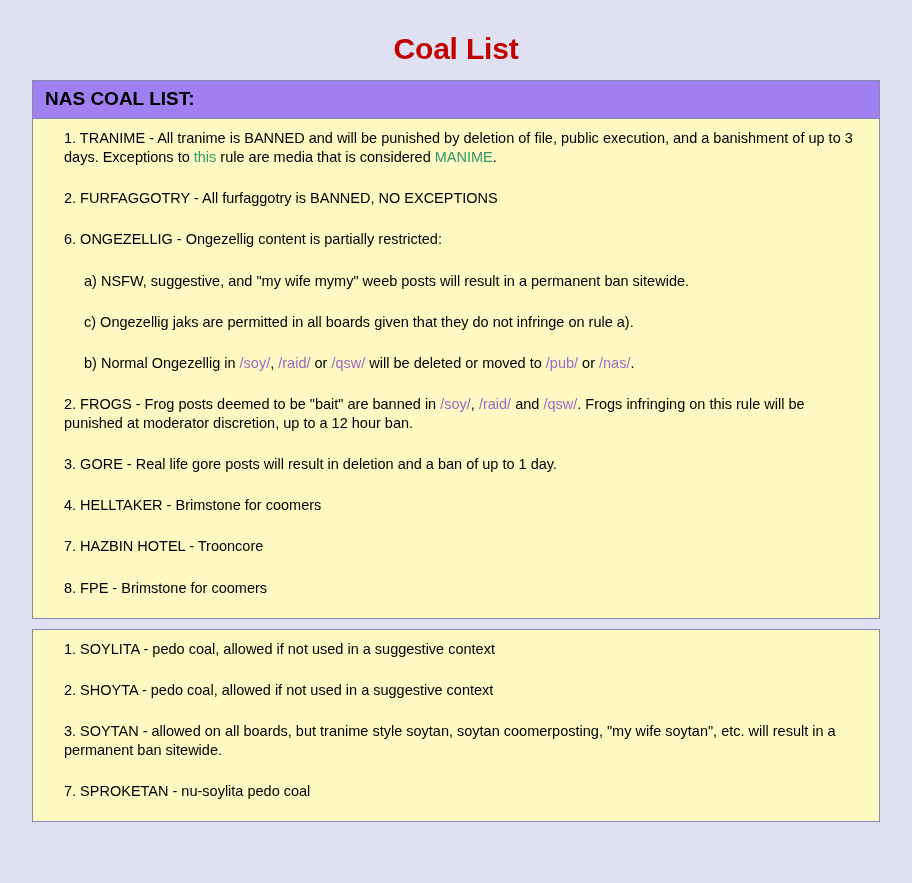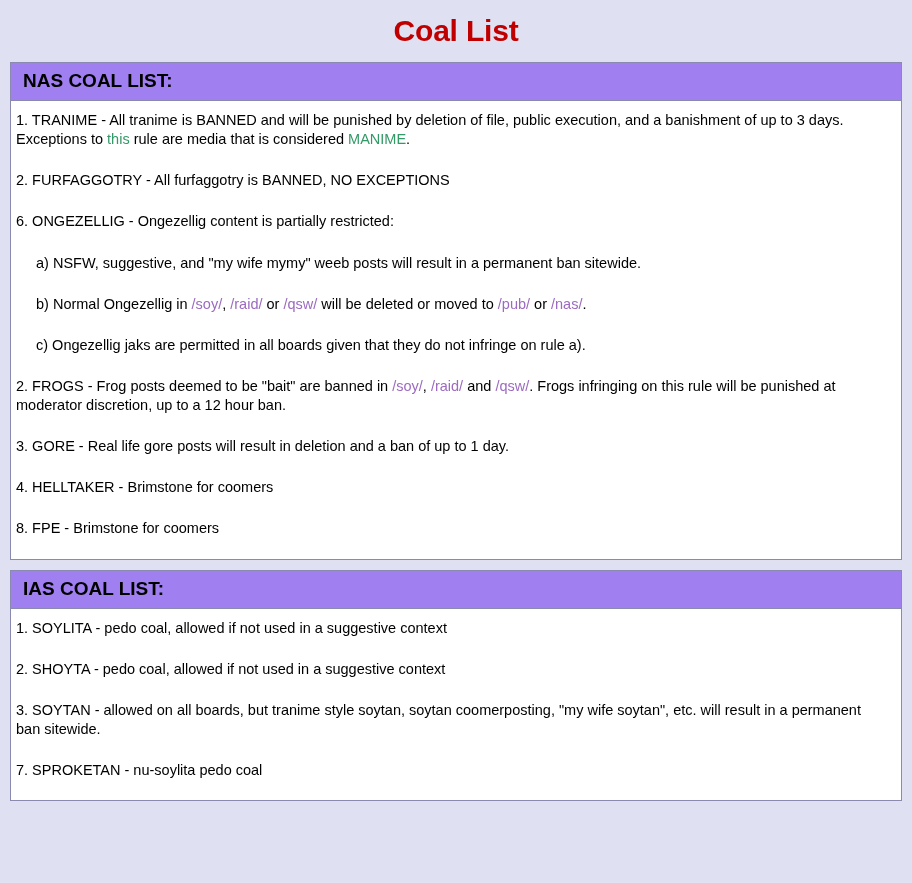"Coal List" .page-title { padding: 14px 0 14px 0 -> 32px 0 14px 0 }
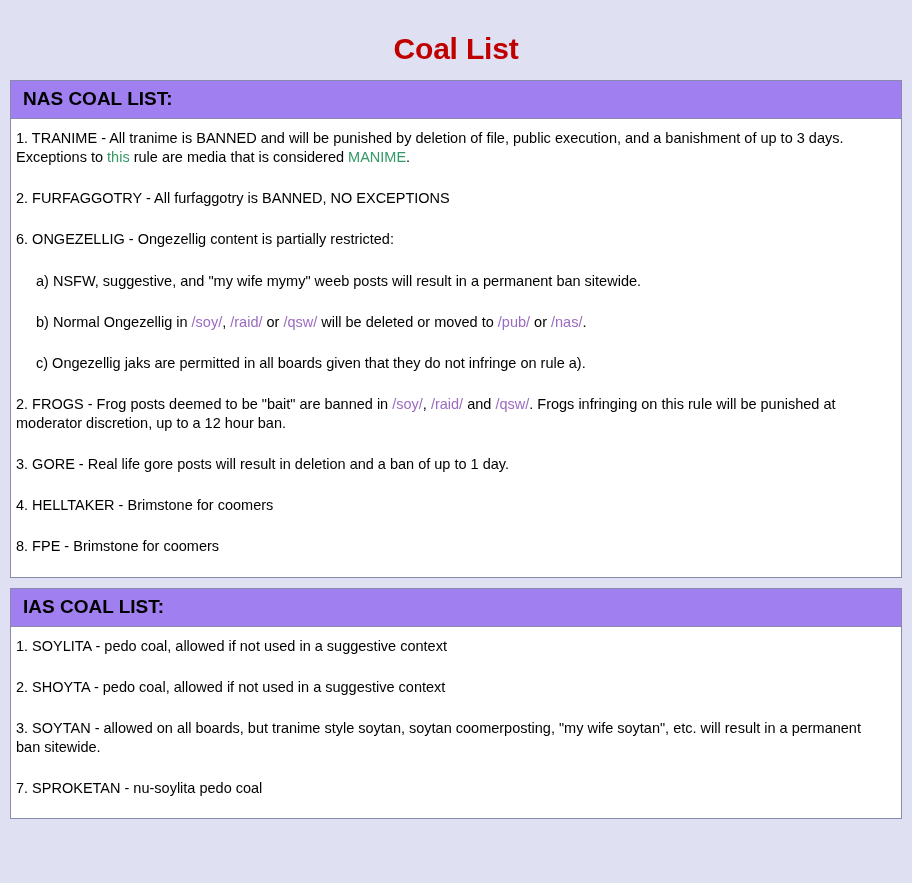"NAS COAL LIST:" .panel { background: #ffffff -> #fef9c3; margin: 0 10px -> 0 32px }
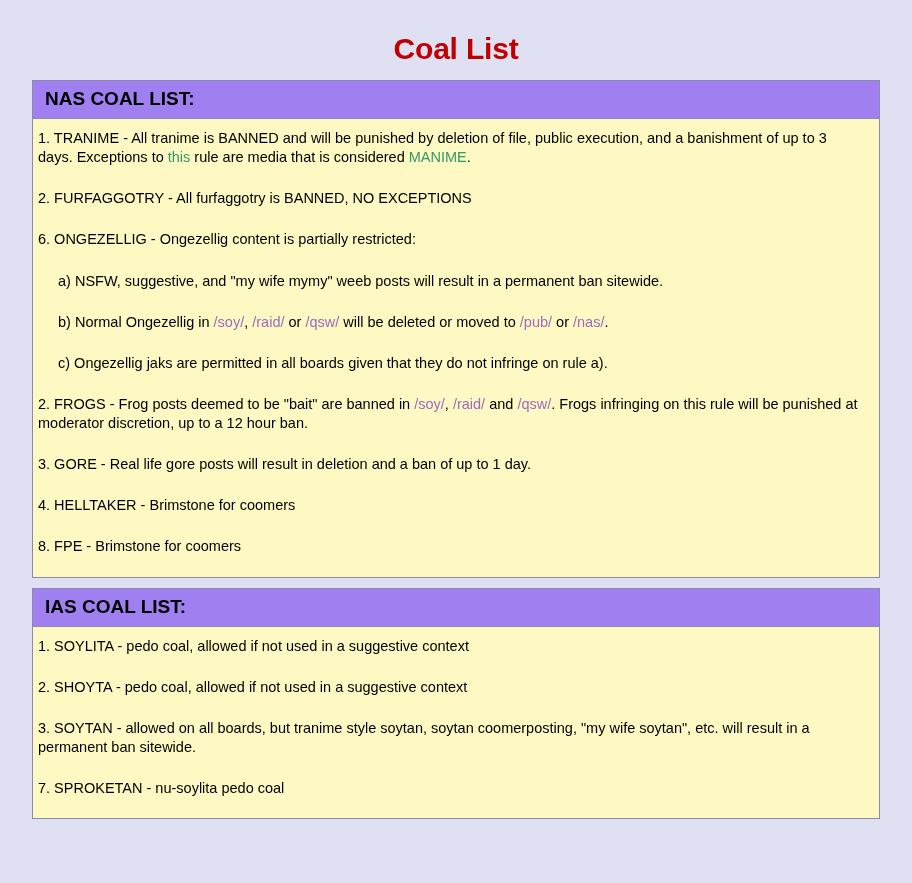"1. TRANIME - All tranime" .panel-body { padding: 10px 14px 14px 5px -> 10px 14px 14px 31px }
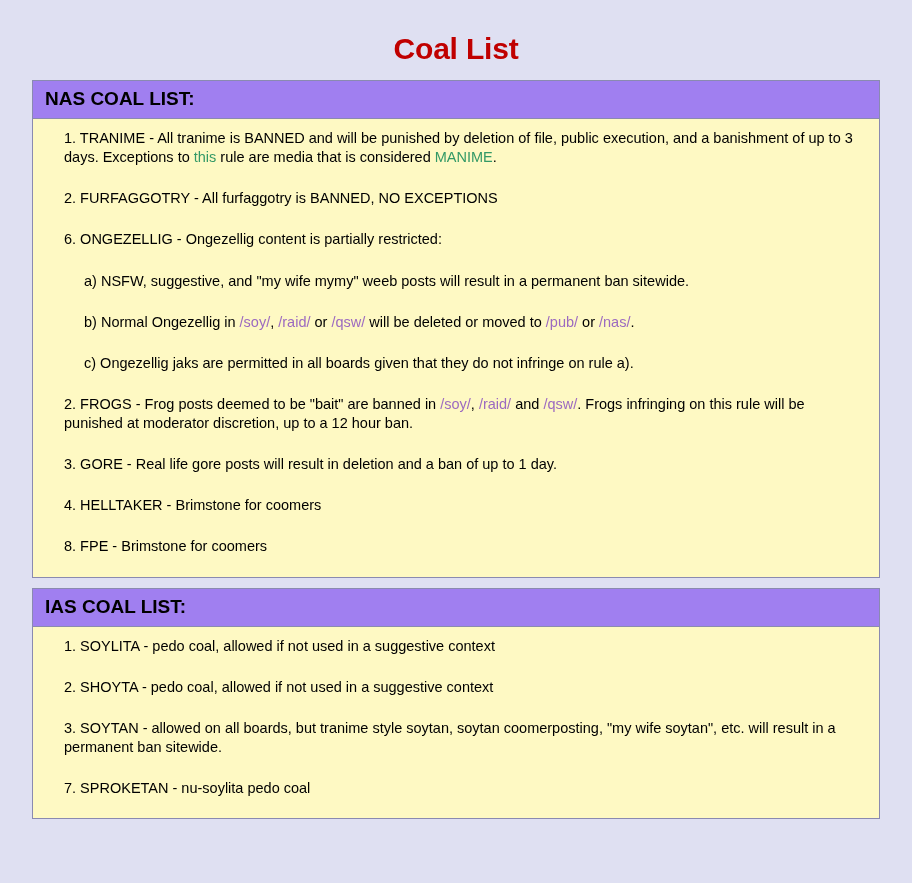"b) Normal Ongezellig in /soy/," p.rule { order: before "c) Ongezellig jaks are permitted" -> after "c) Ongezellig jaks are permitted" }
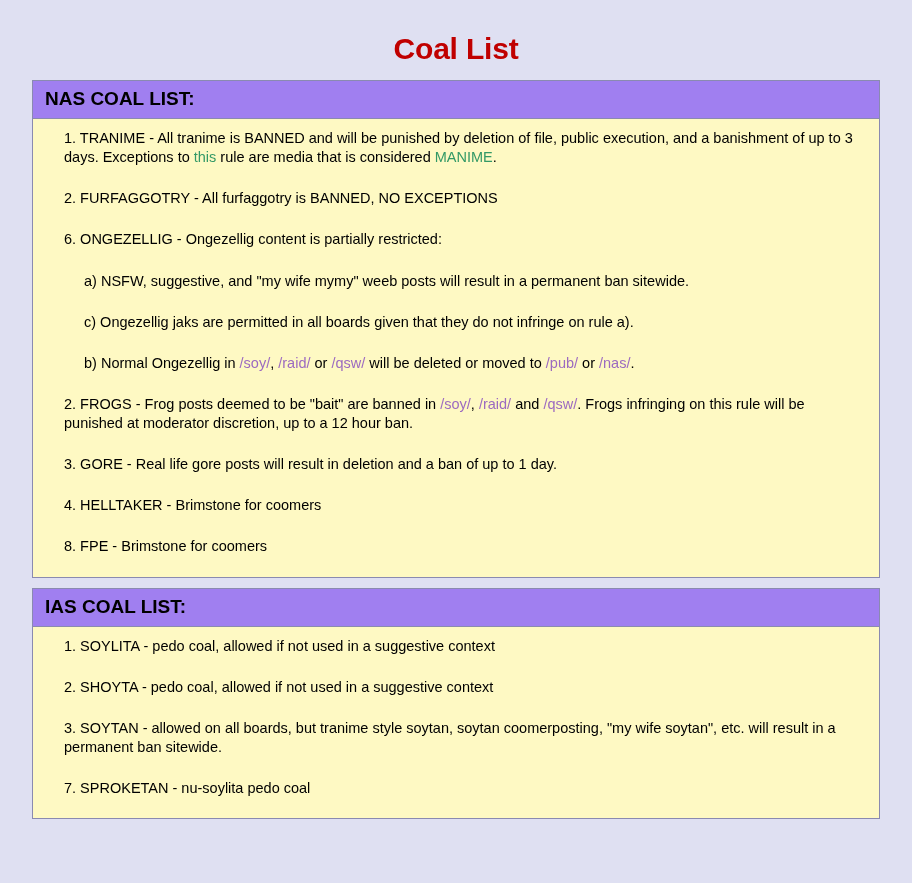"7. HAZBIN HOTEL - Trooncore" p.rule { html: none -> <p><span>7. HAZBIN HOTEL - Trooncore</span></p> }
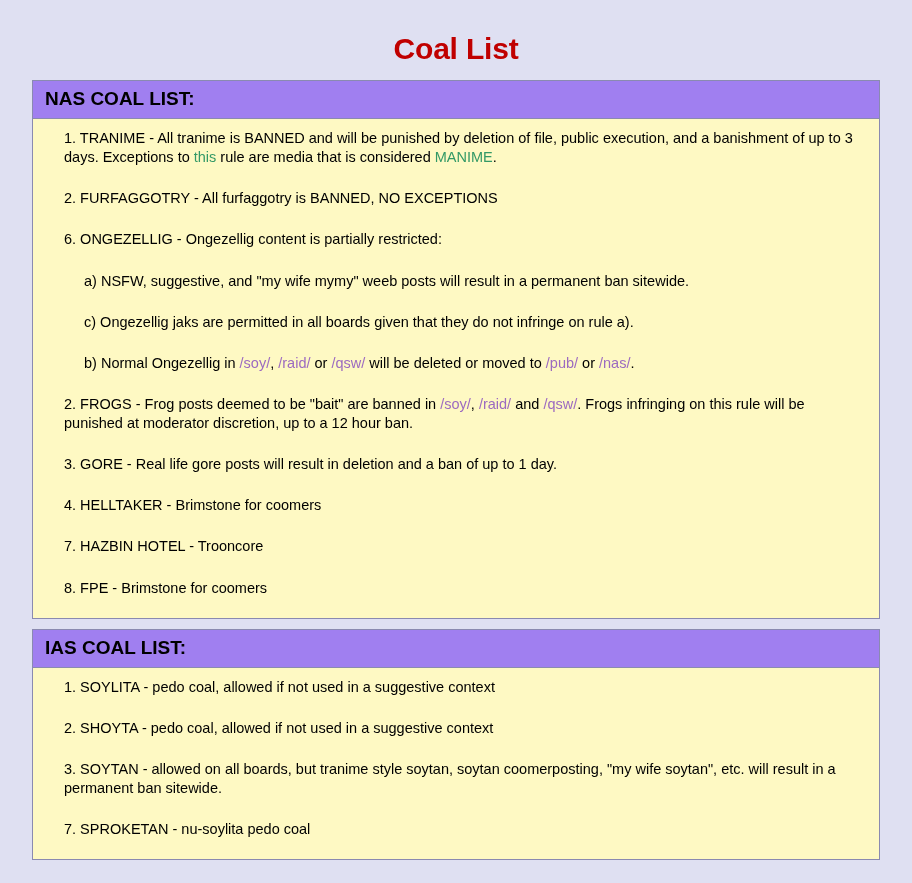"IAS COAL LIST:" div.panel-header { html: <div>IAS COAL LIST:</div> -> none }
